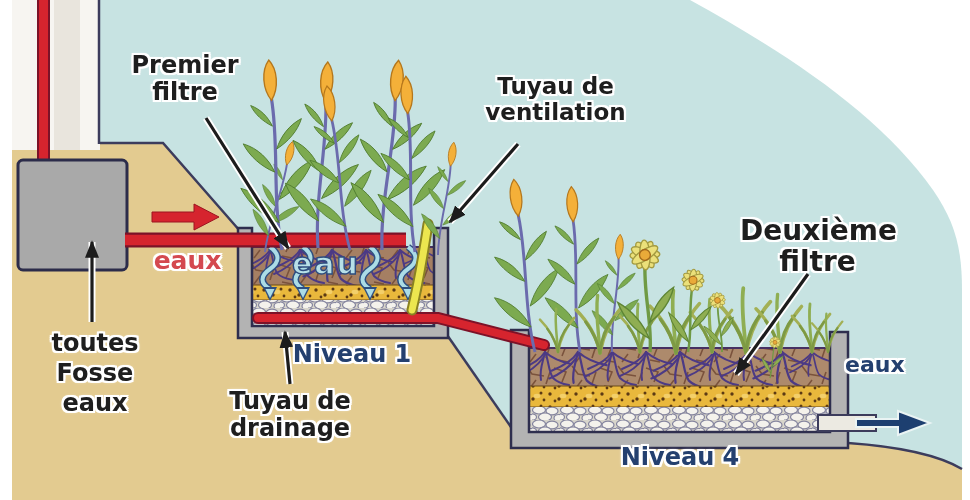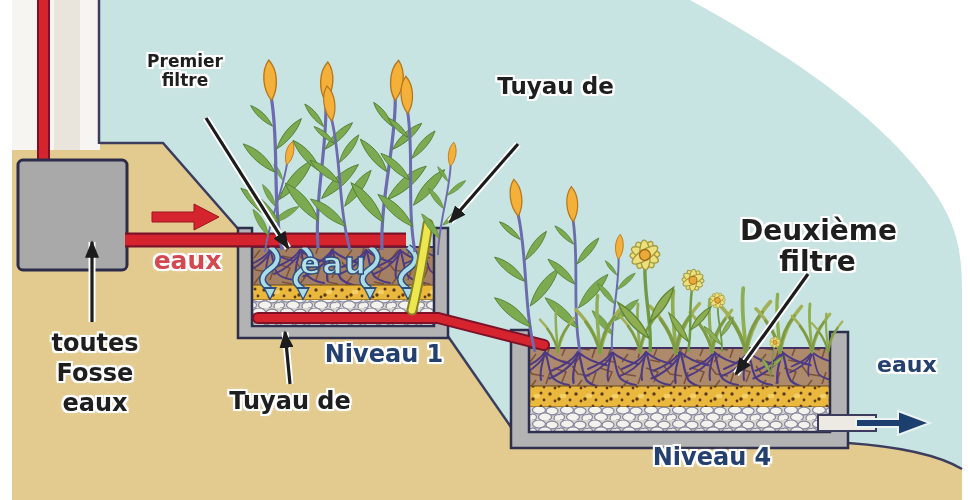"Premier" div.lbl { font-size: 17px -> 24px }
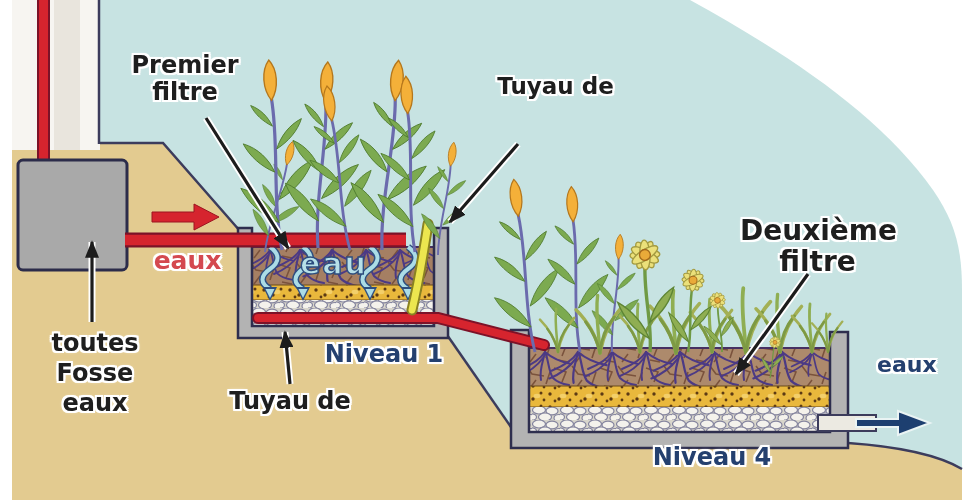"ventilation" span { html: none -> <span>ventilation</span> }
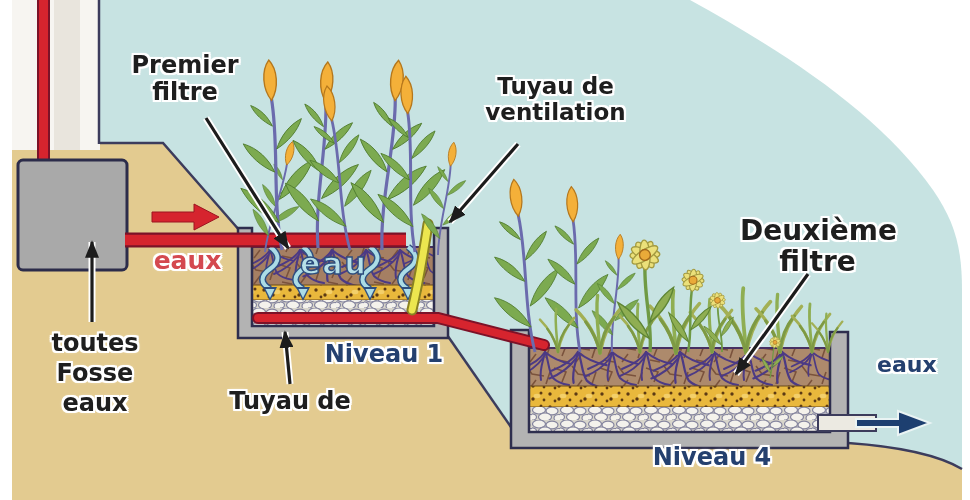"eau" .eau { left: 300px -> 292px }
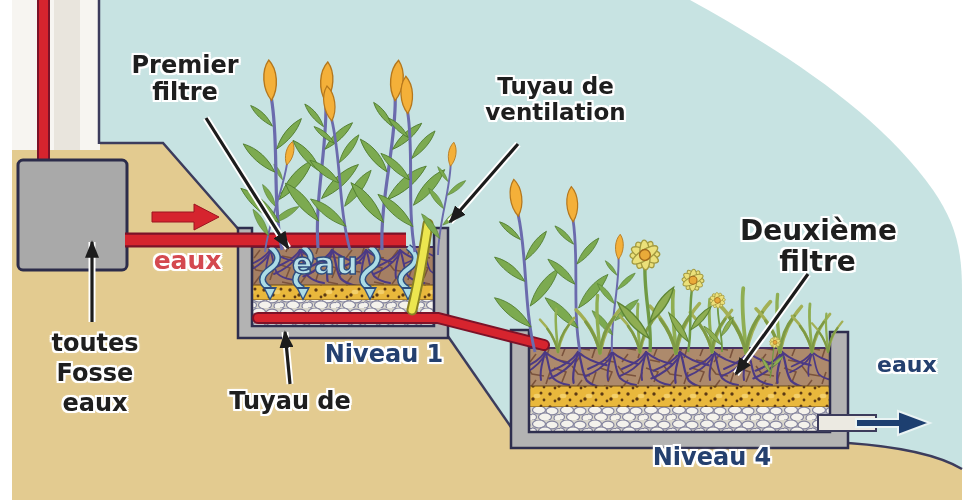"Niveau 1" .navy { margin-left: 32px -> none }
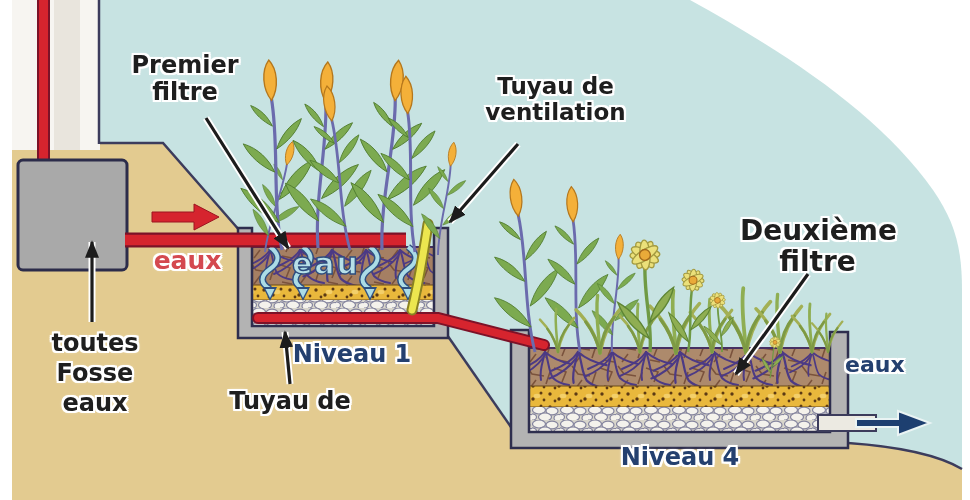"drainage" span { html: none -> <span>drainage</span> }
